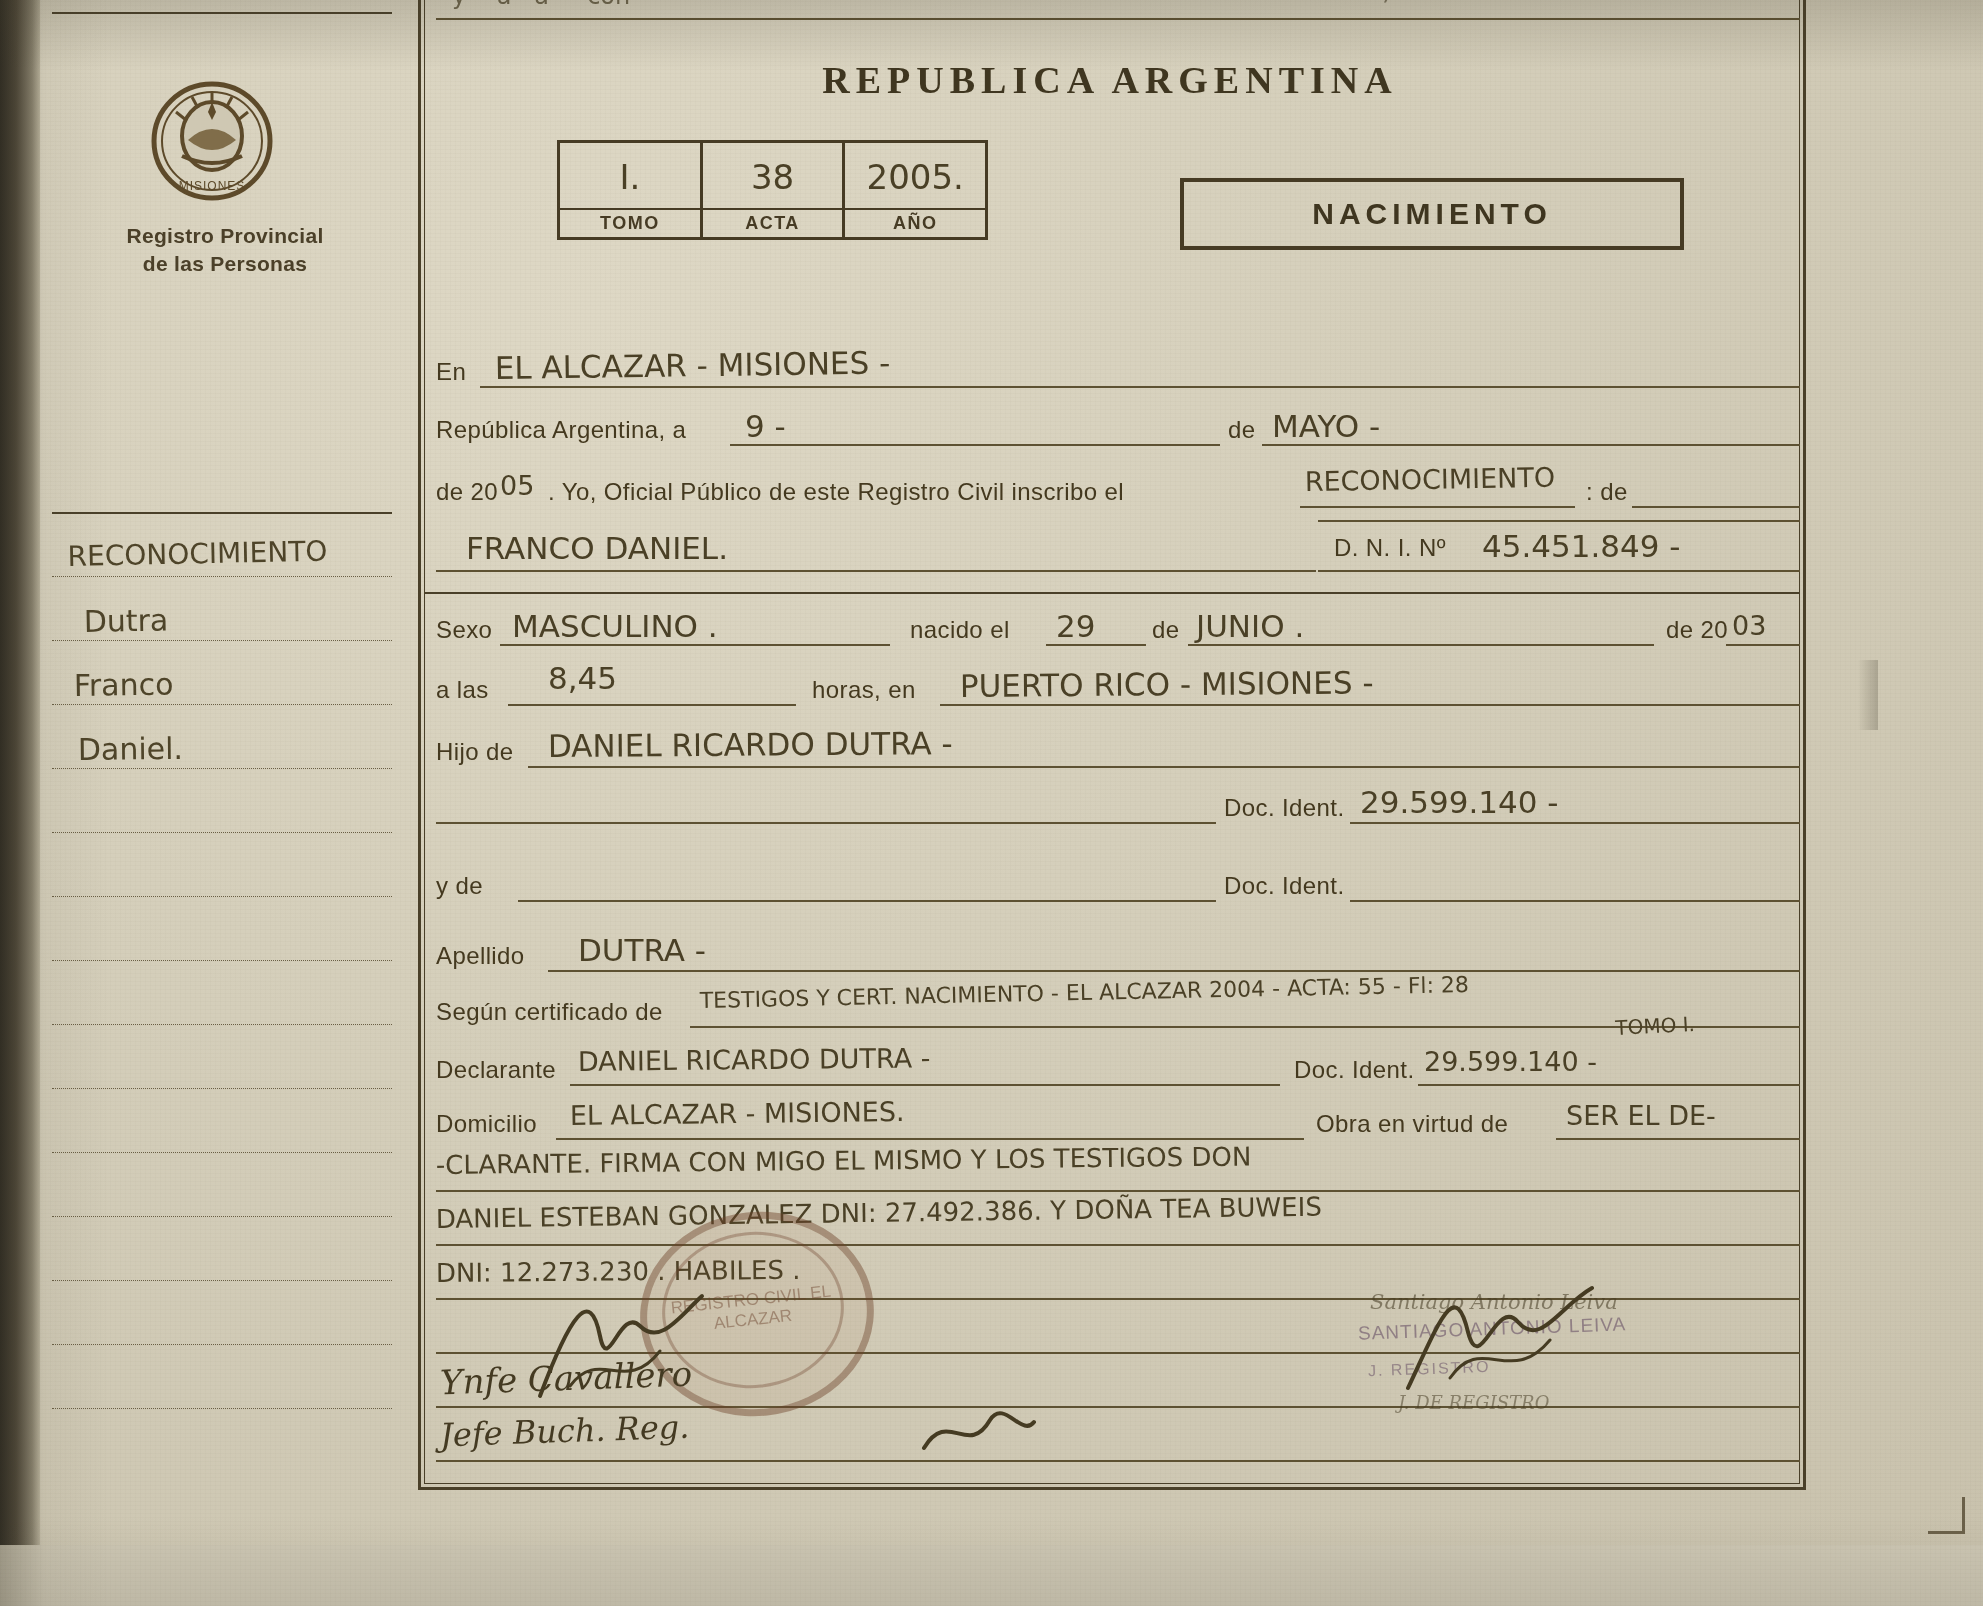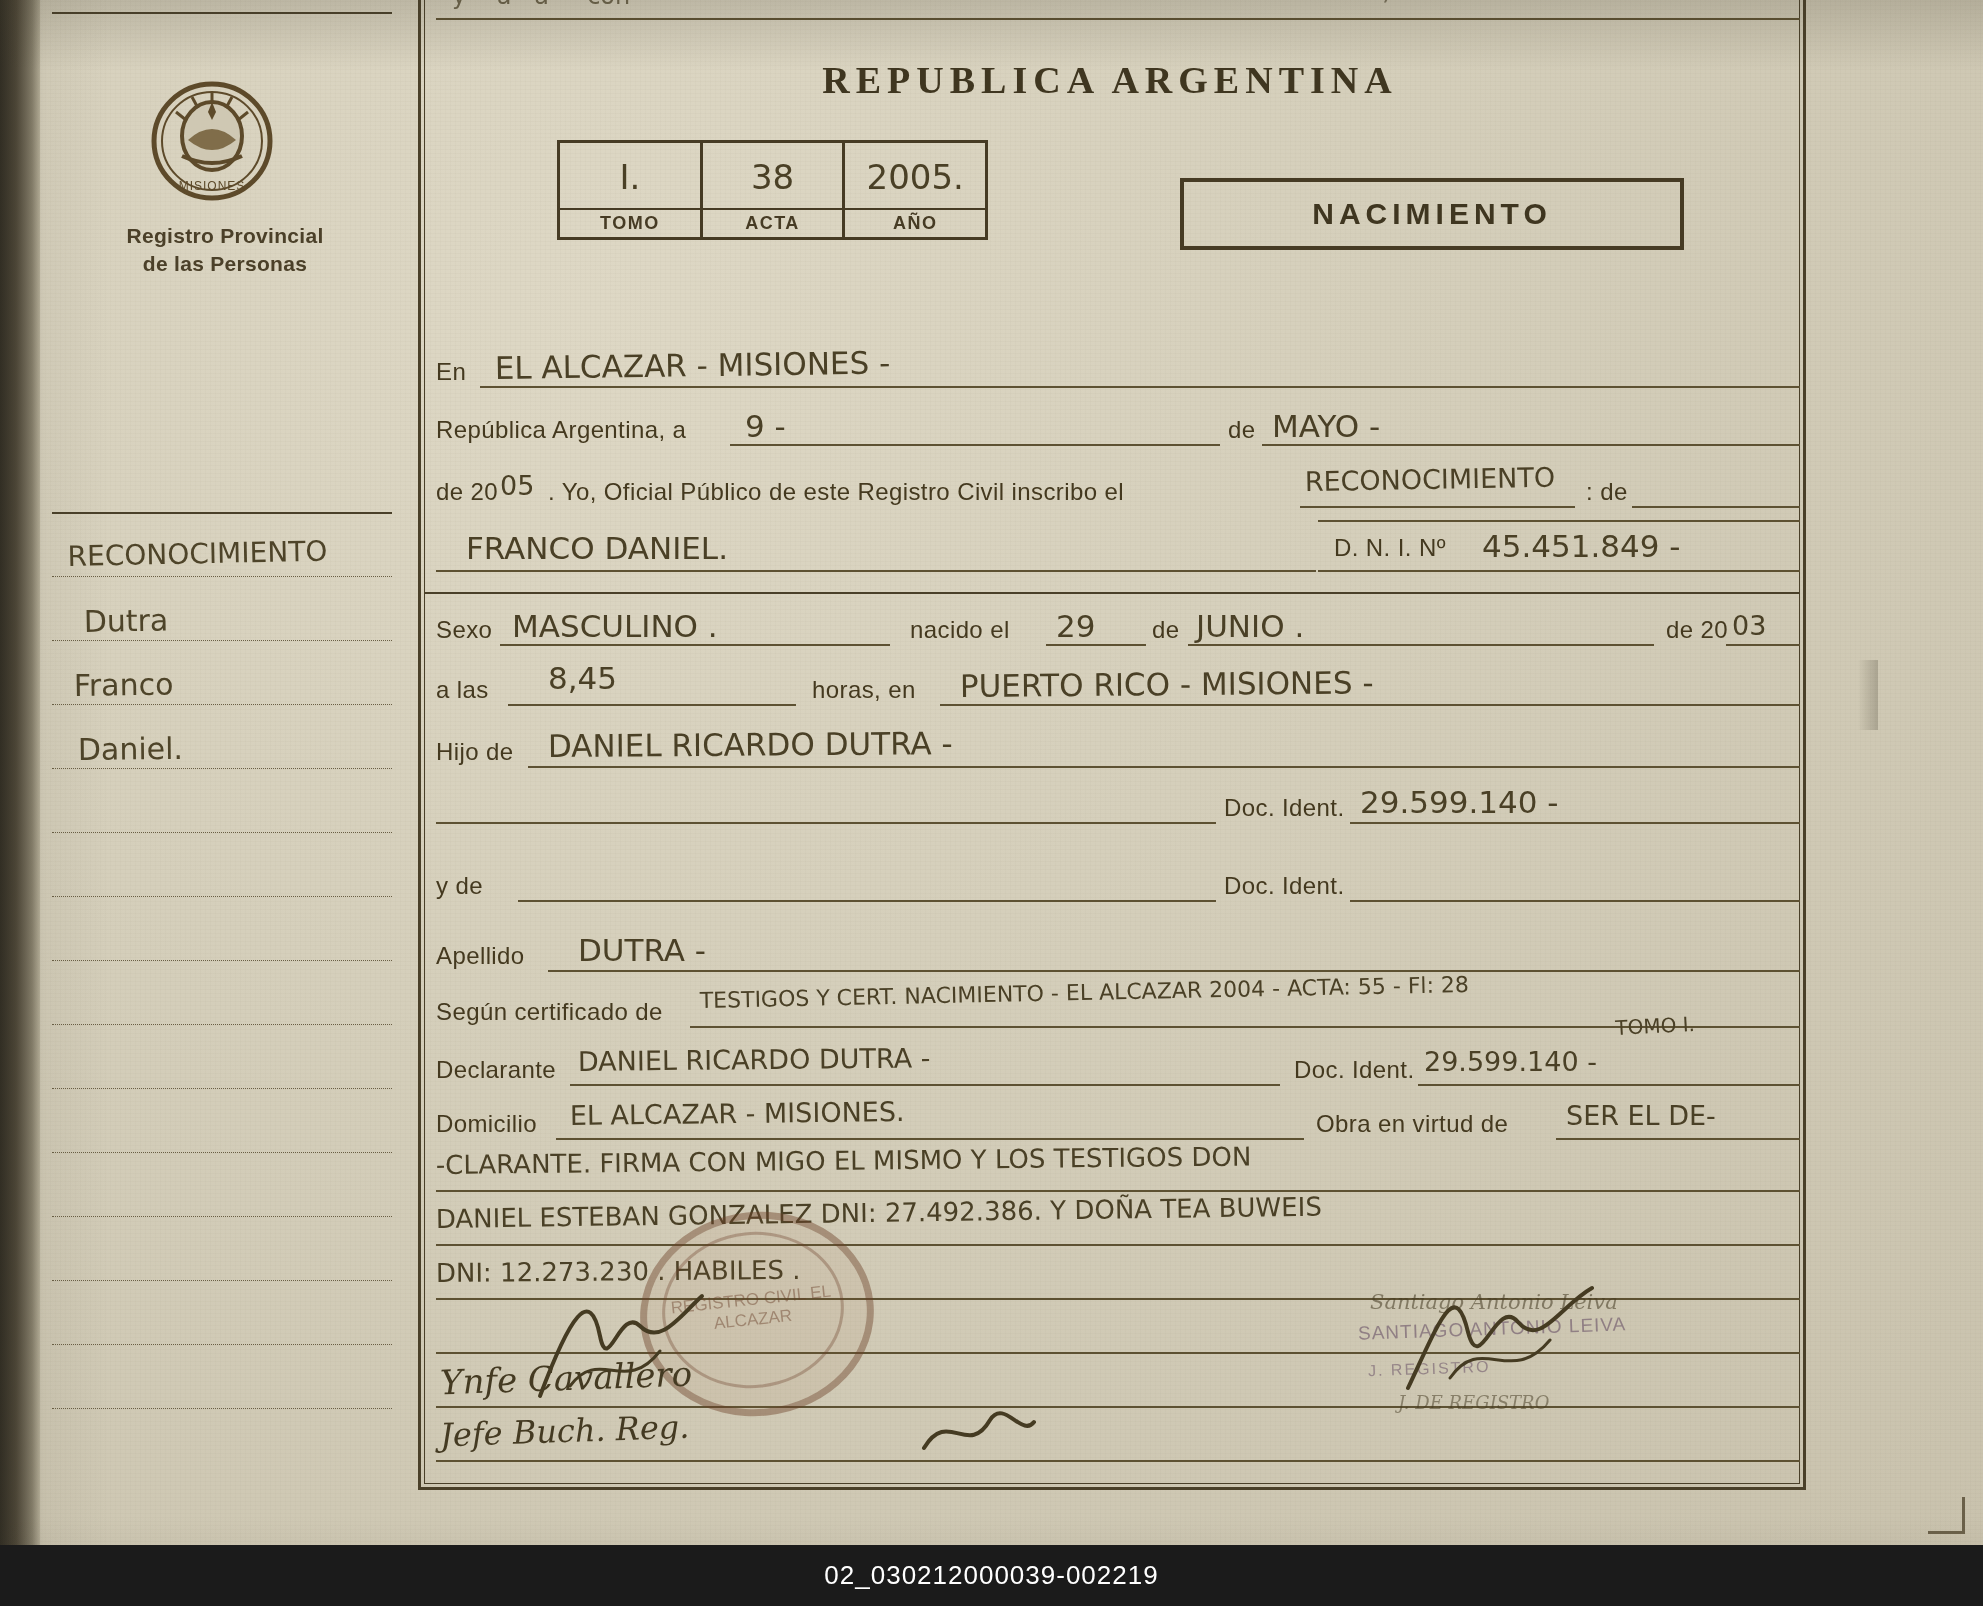"02_030212000039-002219" div.caption { html: <div> <span>02_030212000039-002219</span> </div> -> none }
